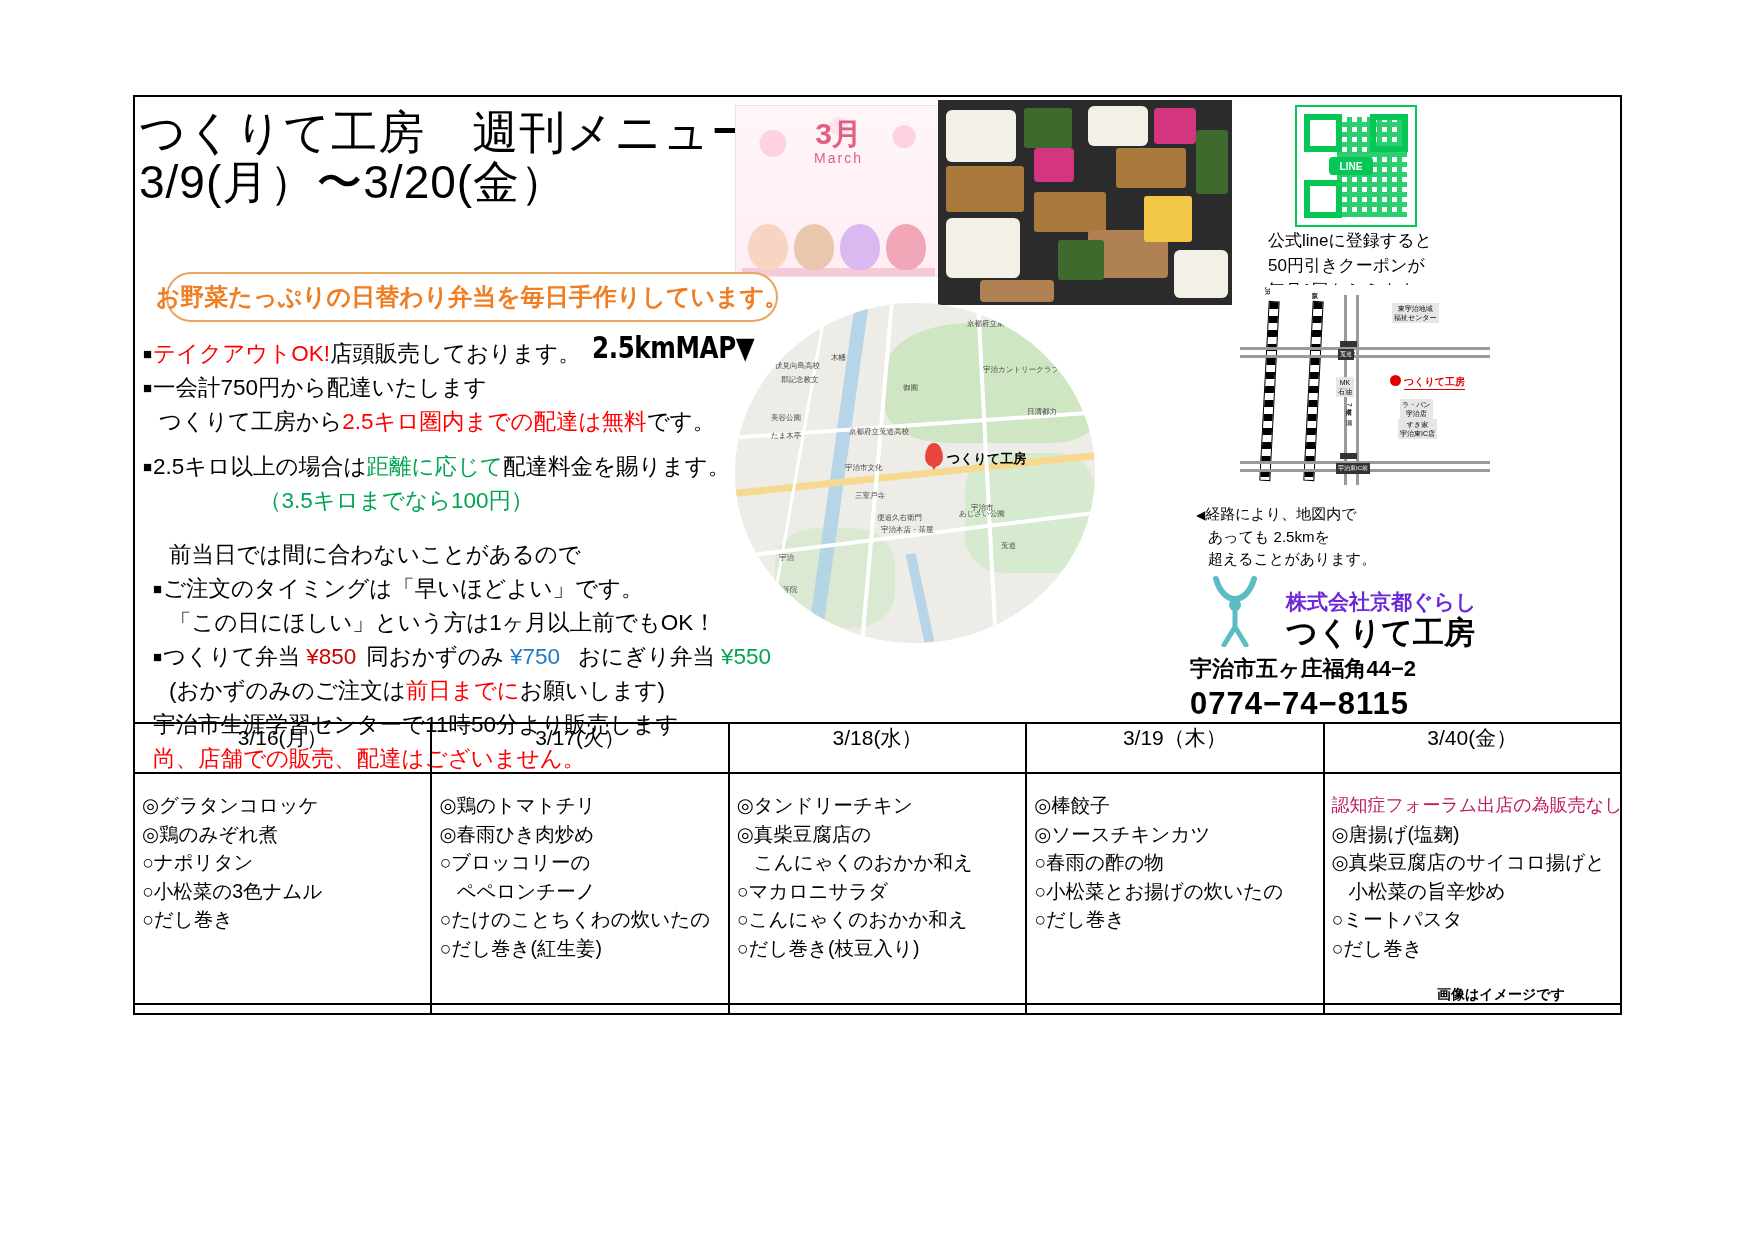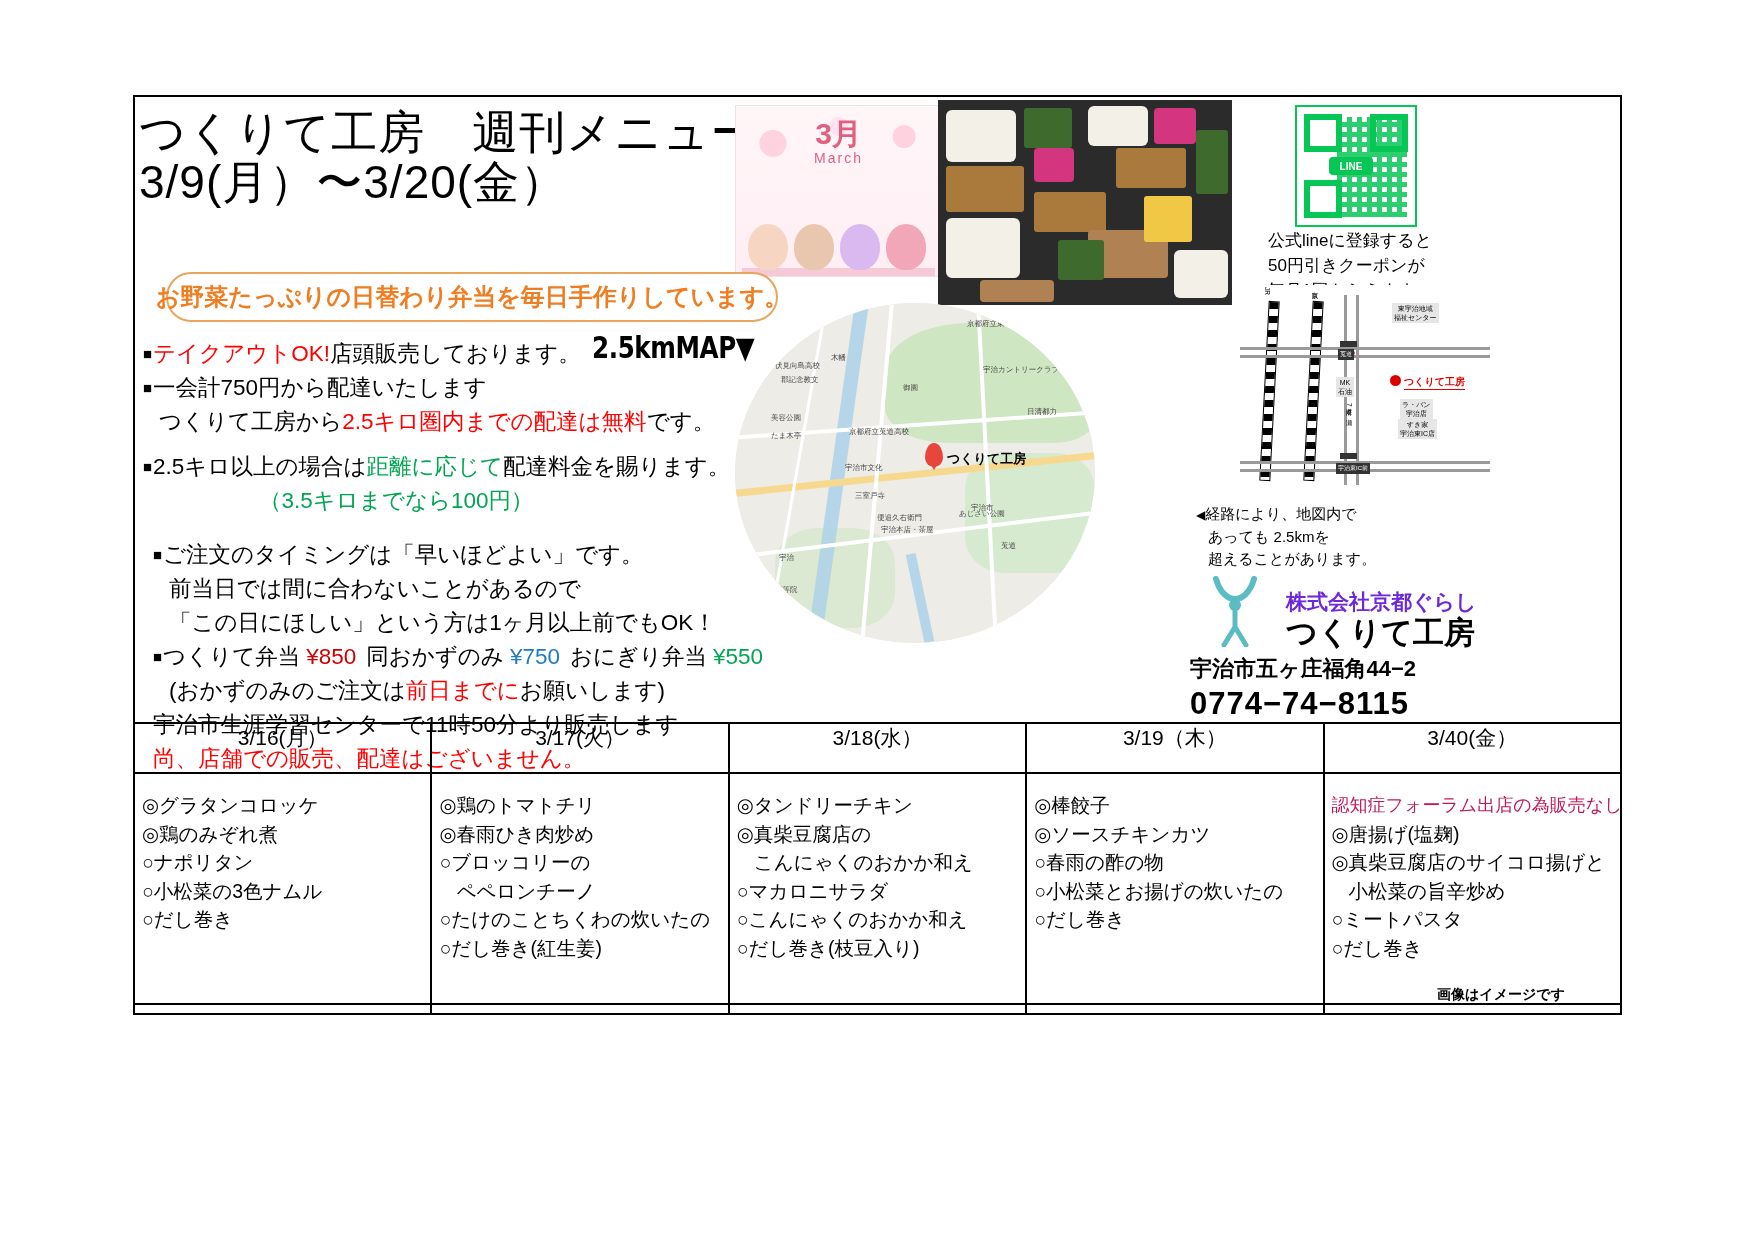"■ご注文のタイミングは「早いほどよい」です。" div.ln { order: before "前当日では間に合わないことがあるので" -> after "前当日では間に合わないことがあるので" }
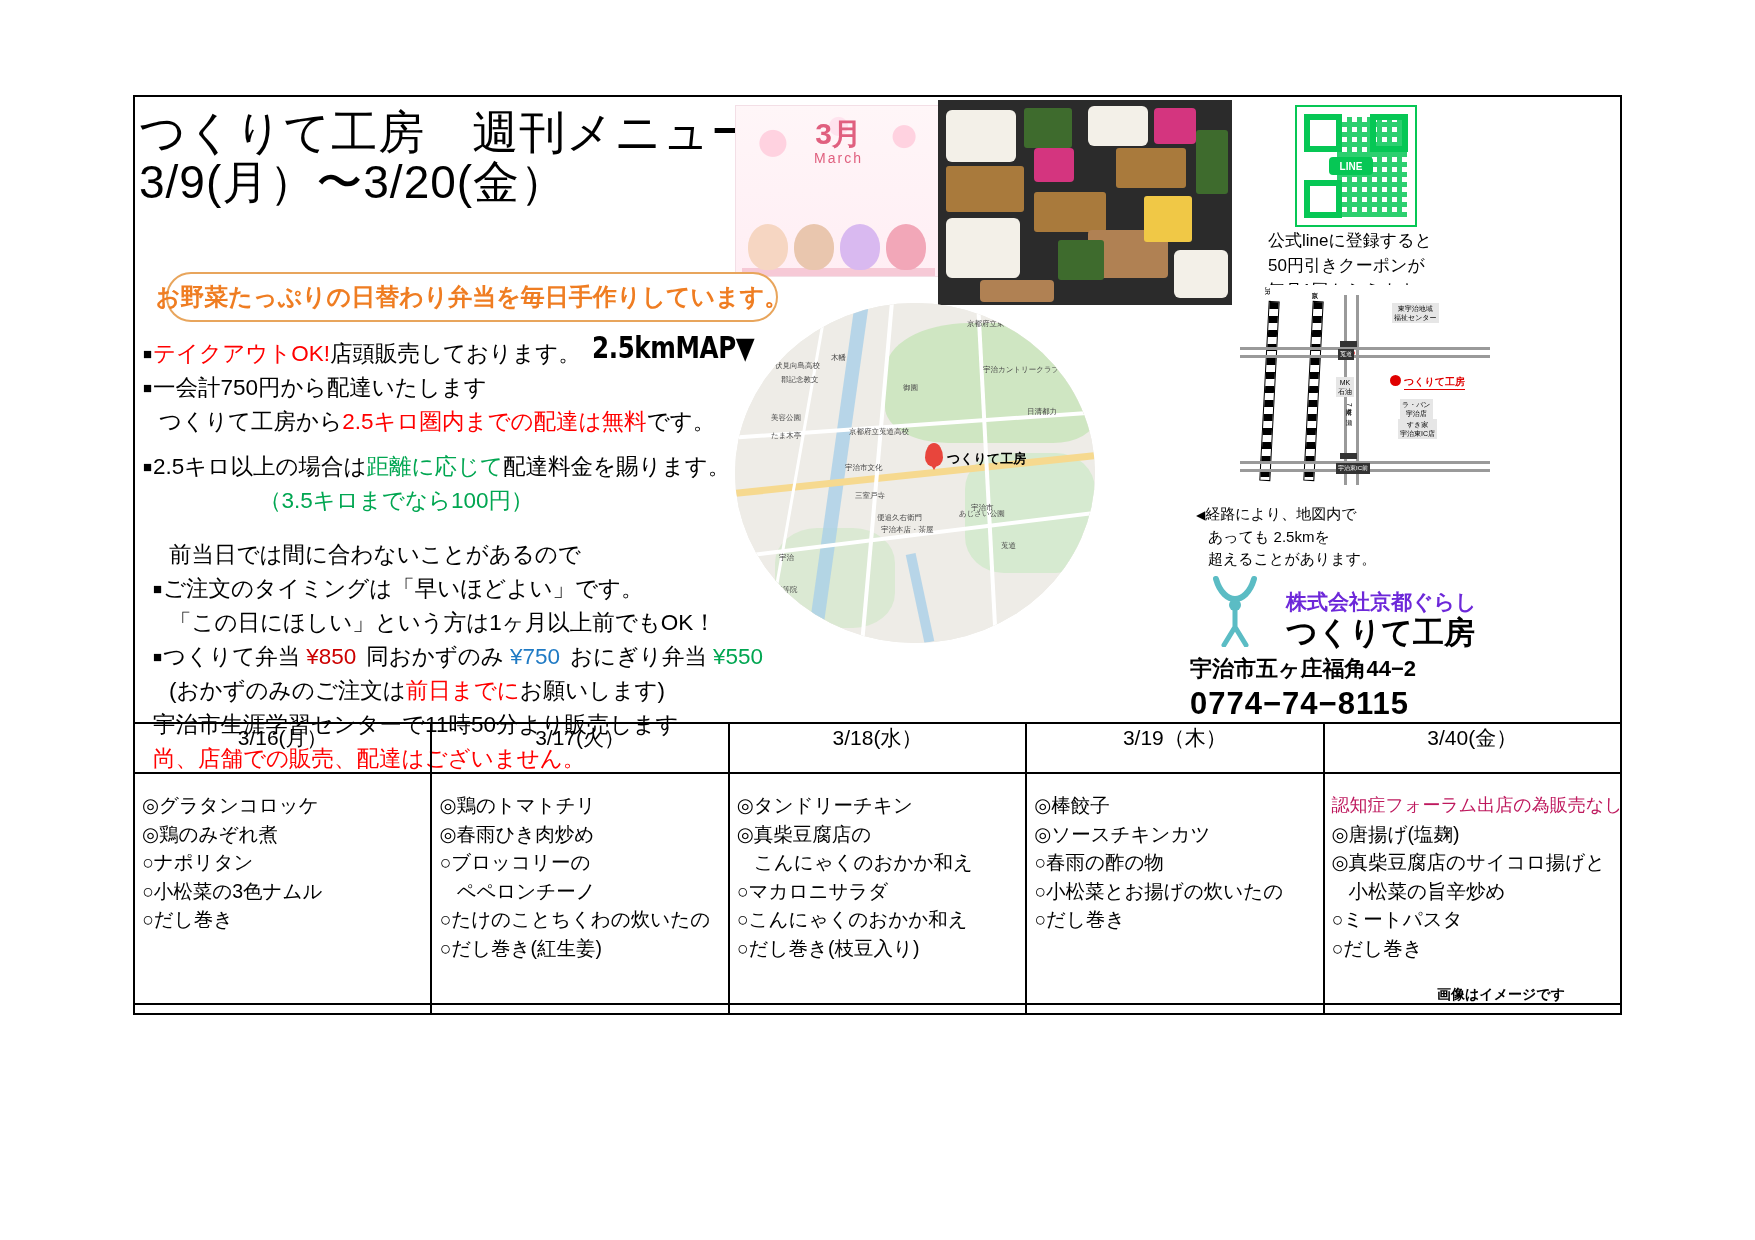"¥750" span.blue { margin: 0 10px 0 6px -> 0 18px 0 6px }
